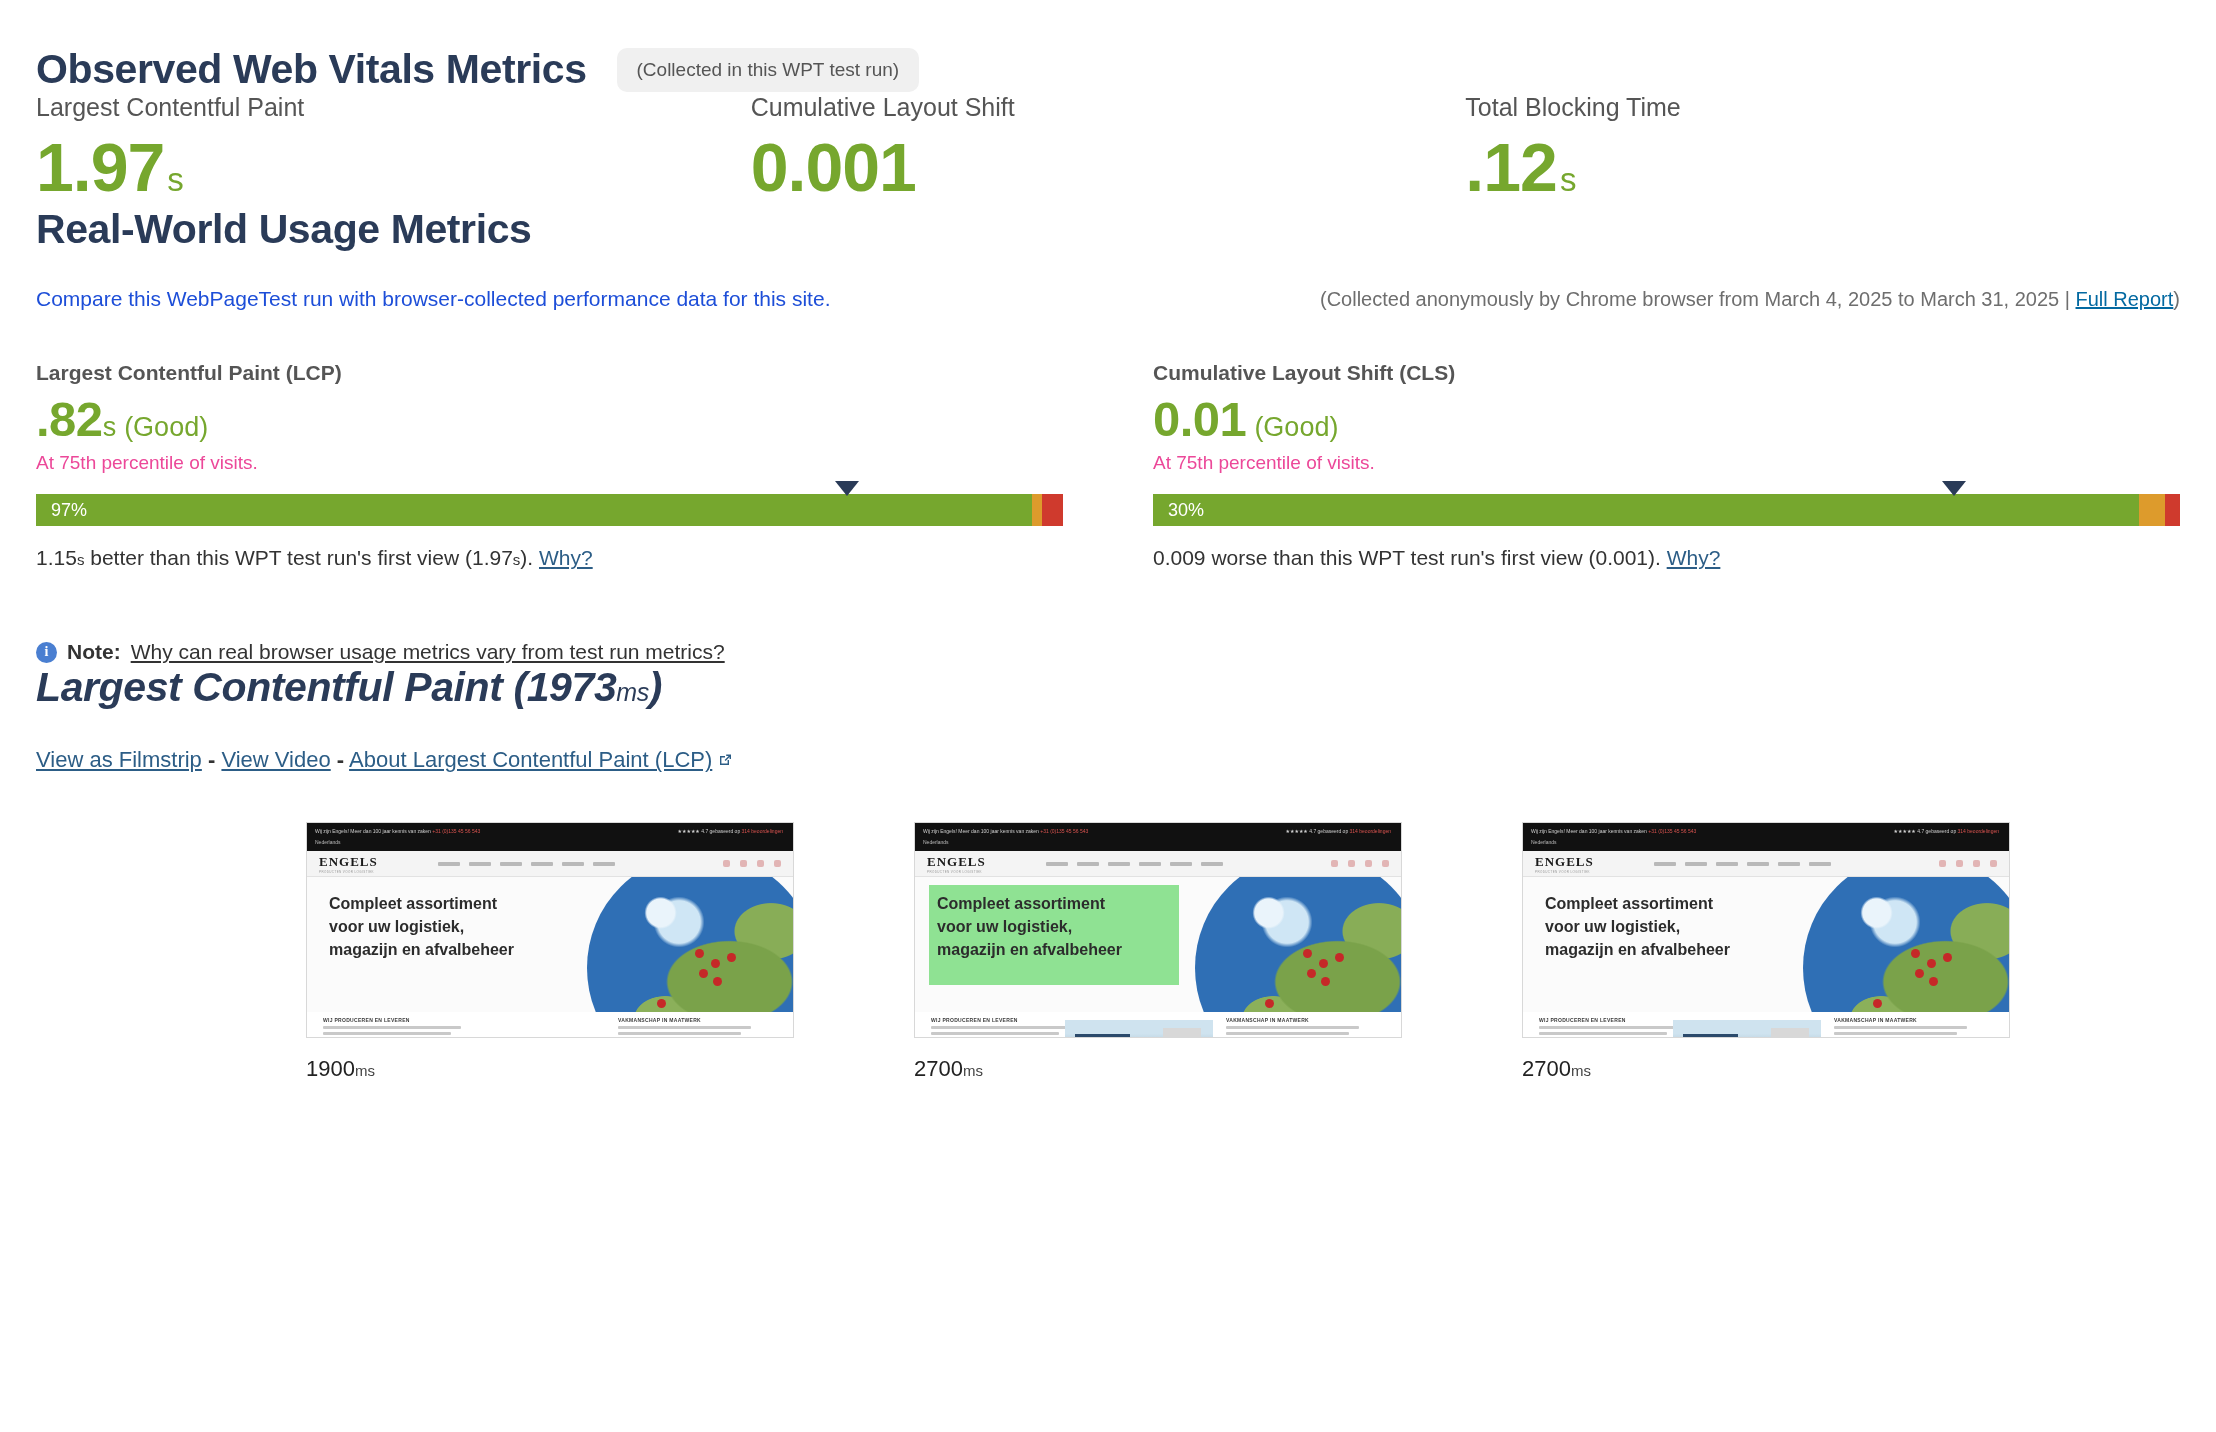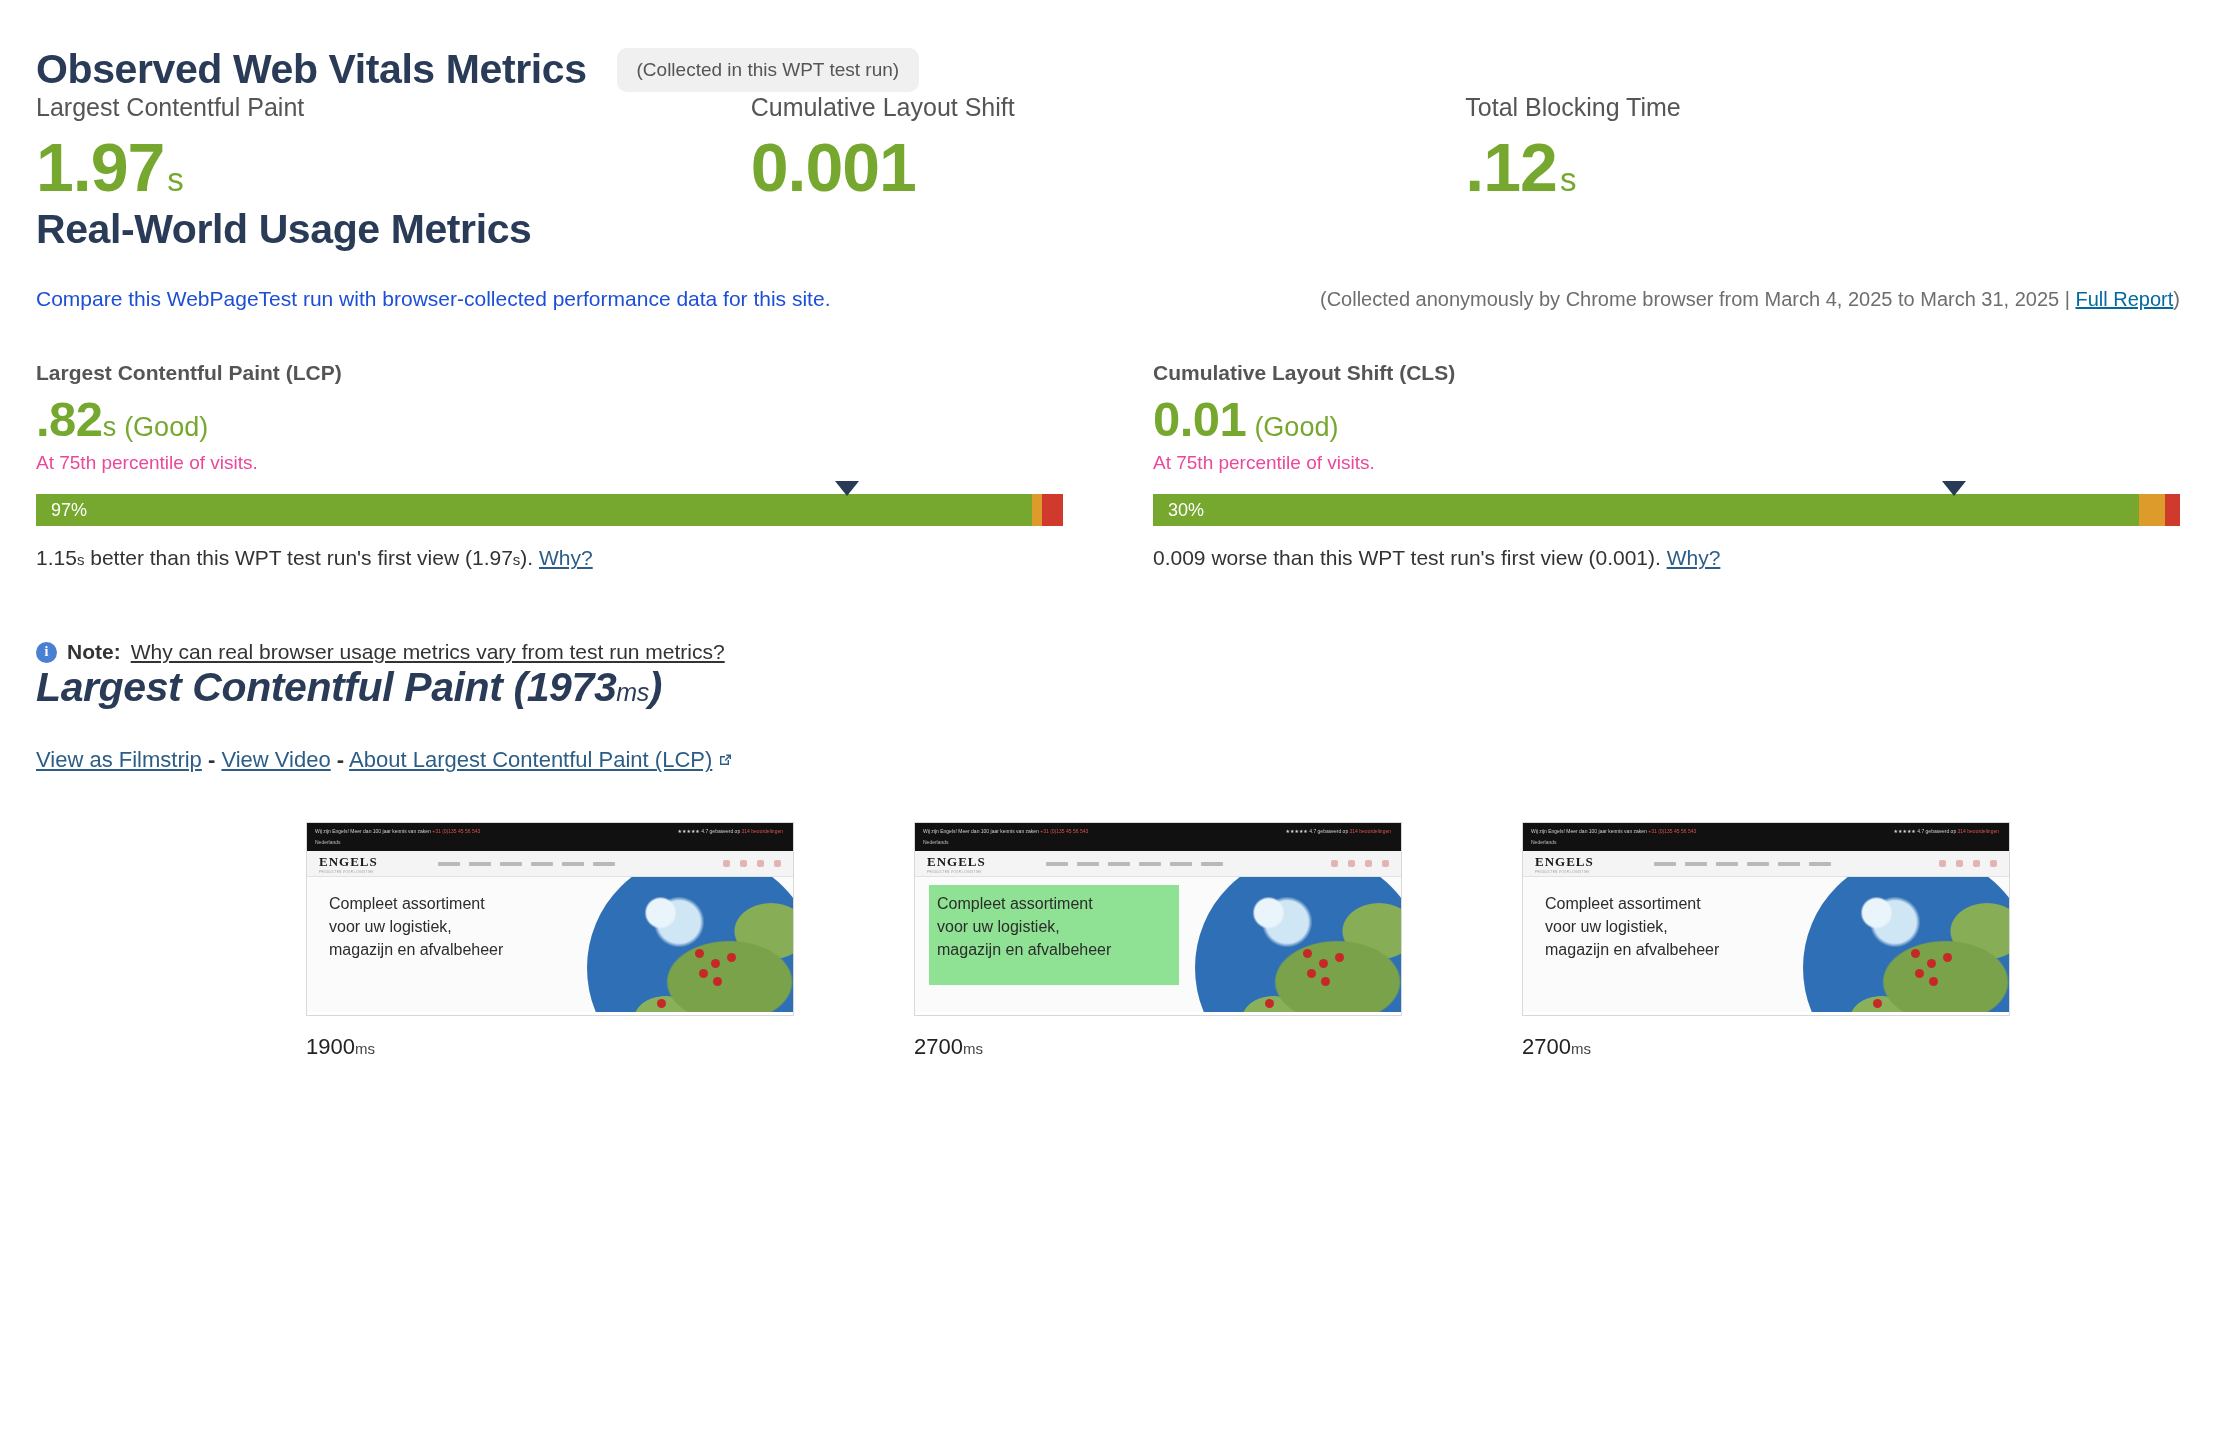"ENGELS" .shot { height: 194px -> 216px }
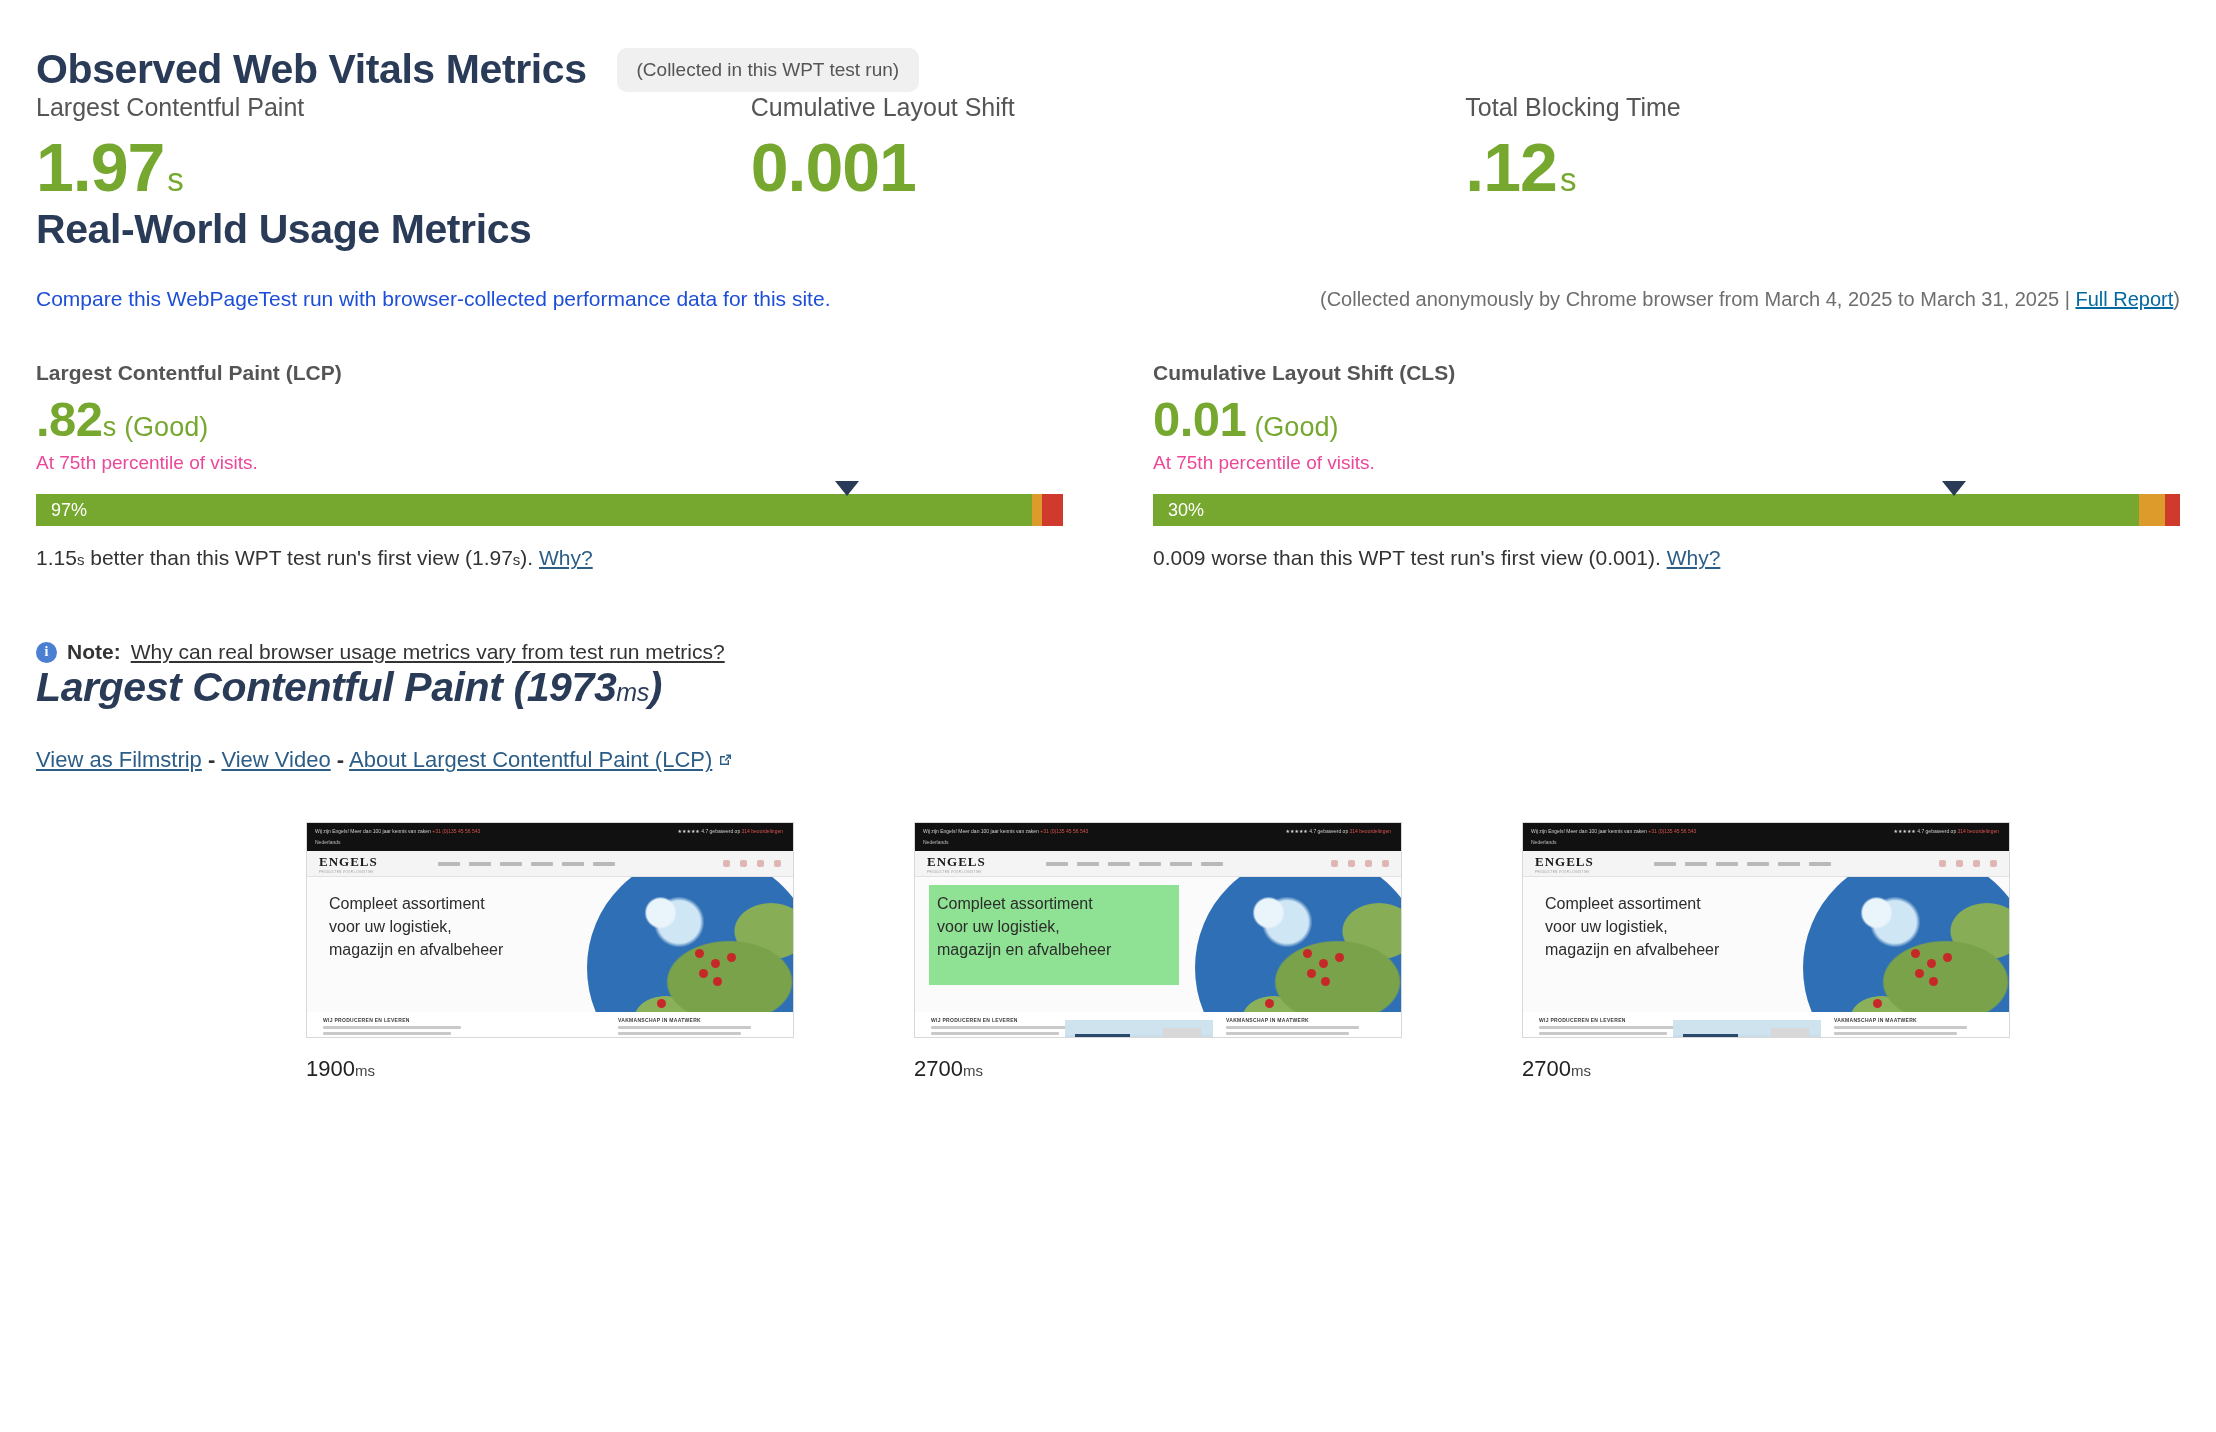"Compleet assortiment" .hero-text { font-weight: normal -> bold }
